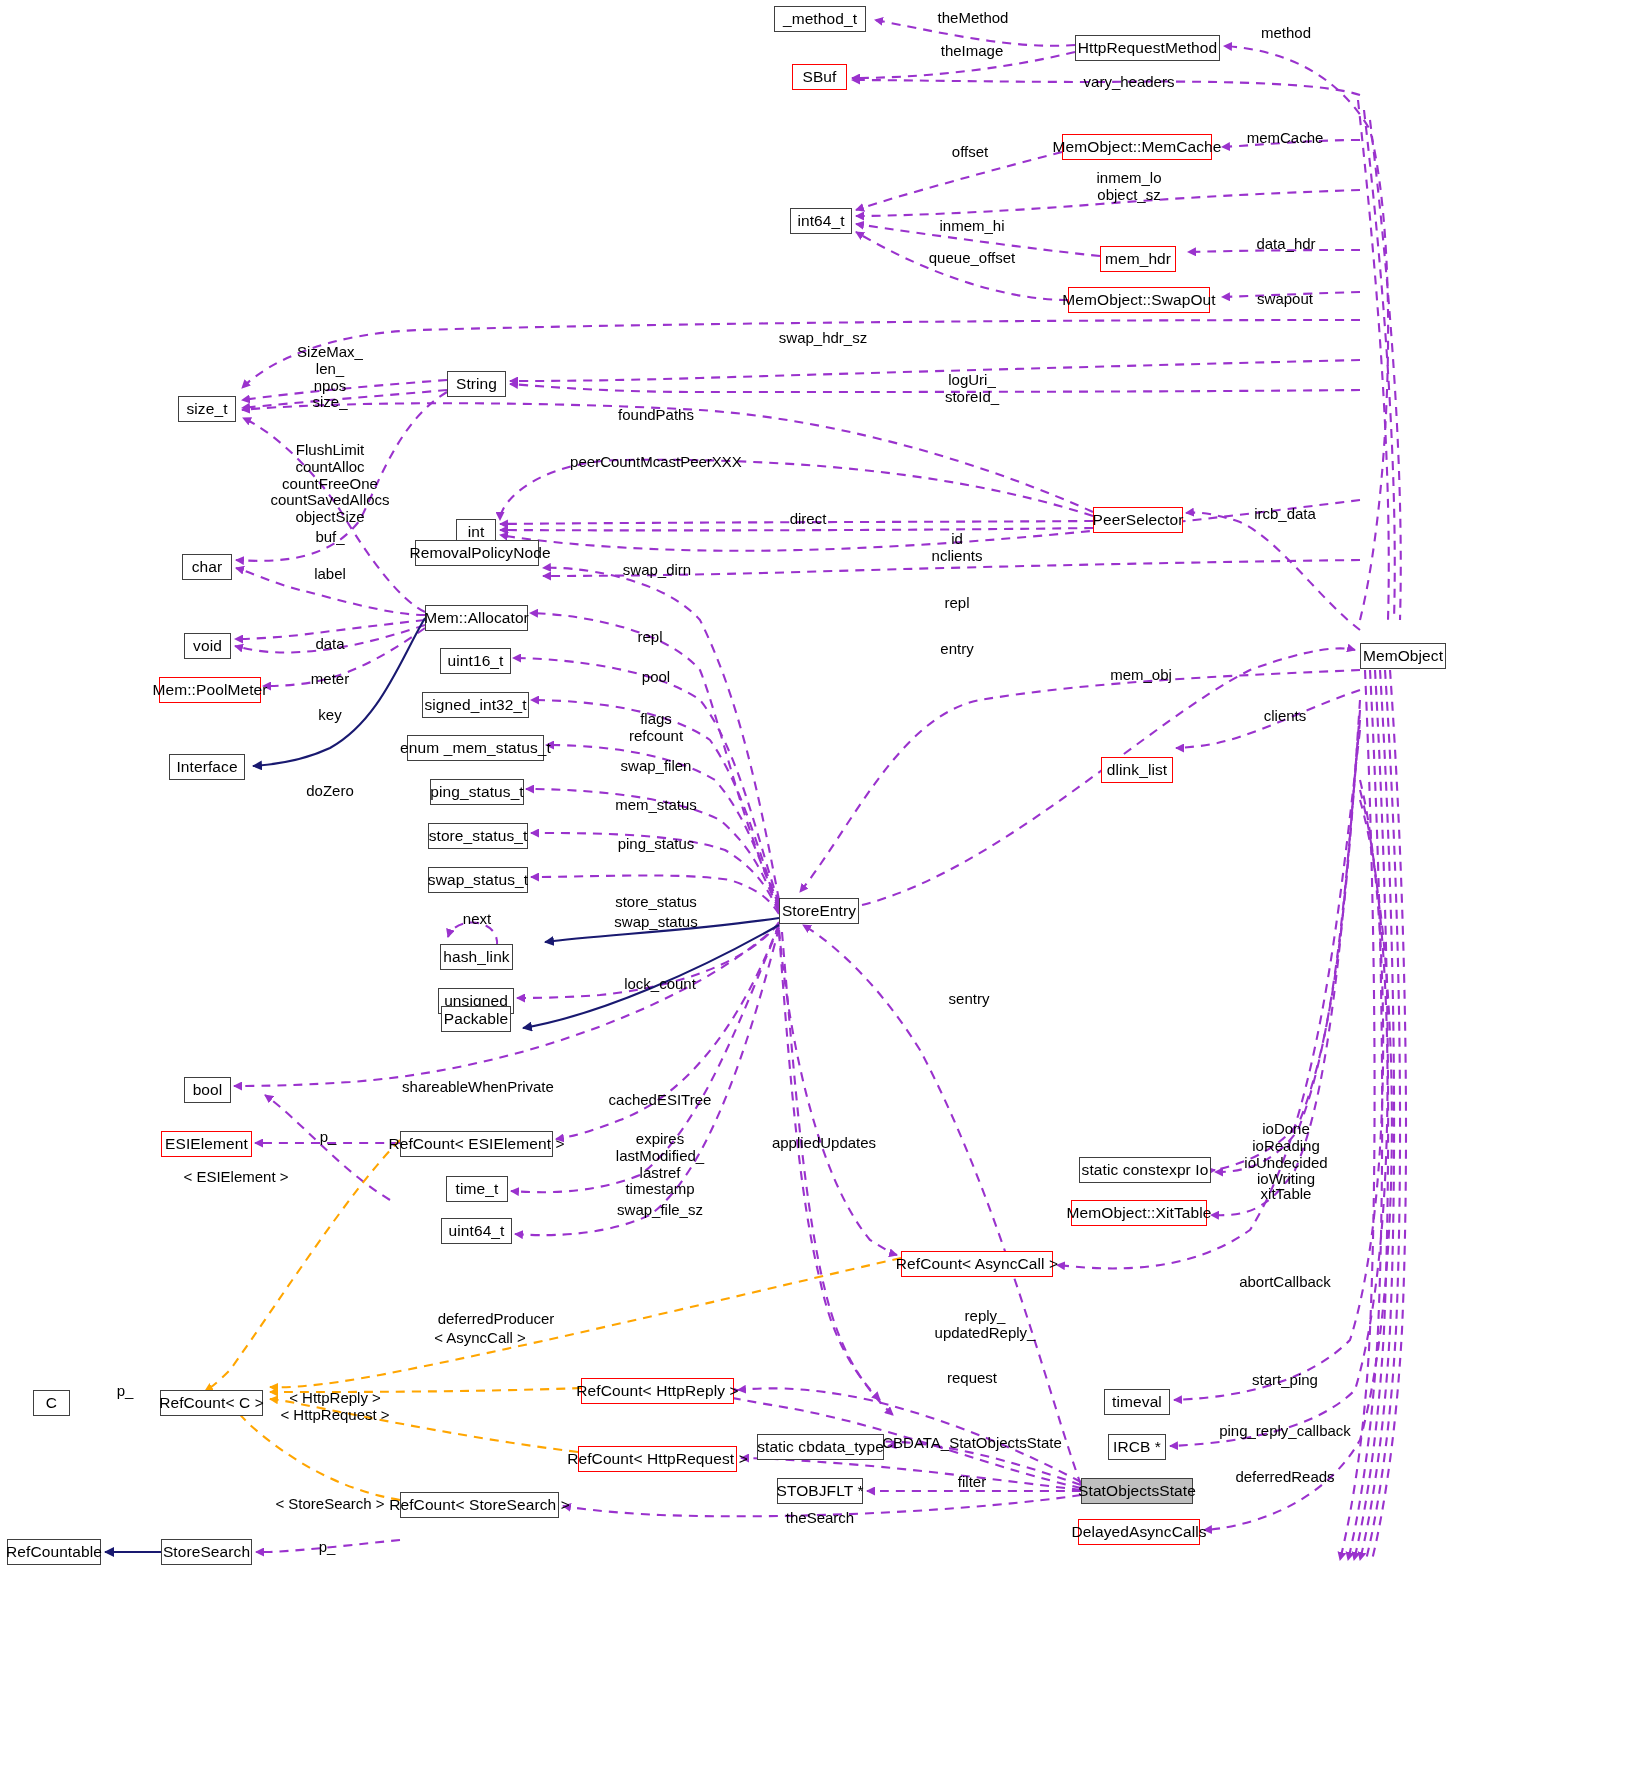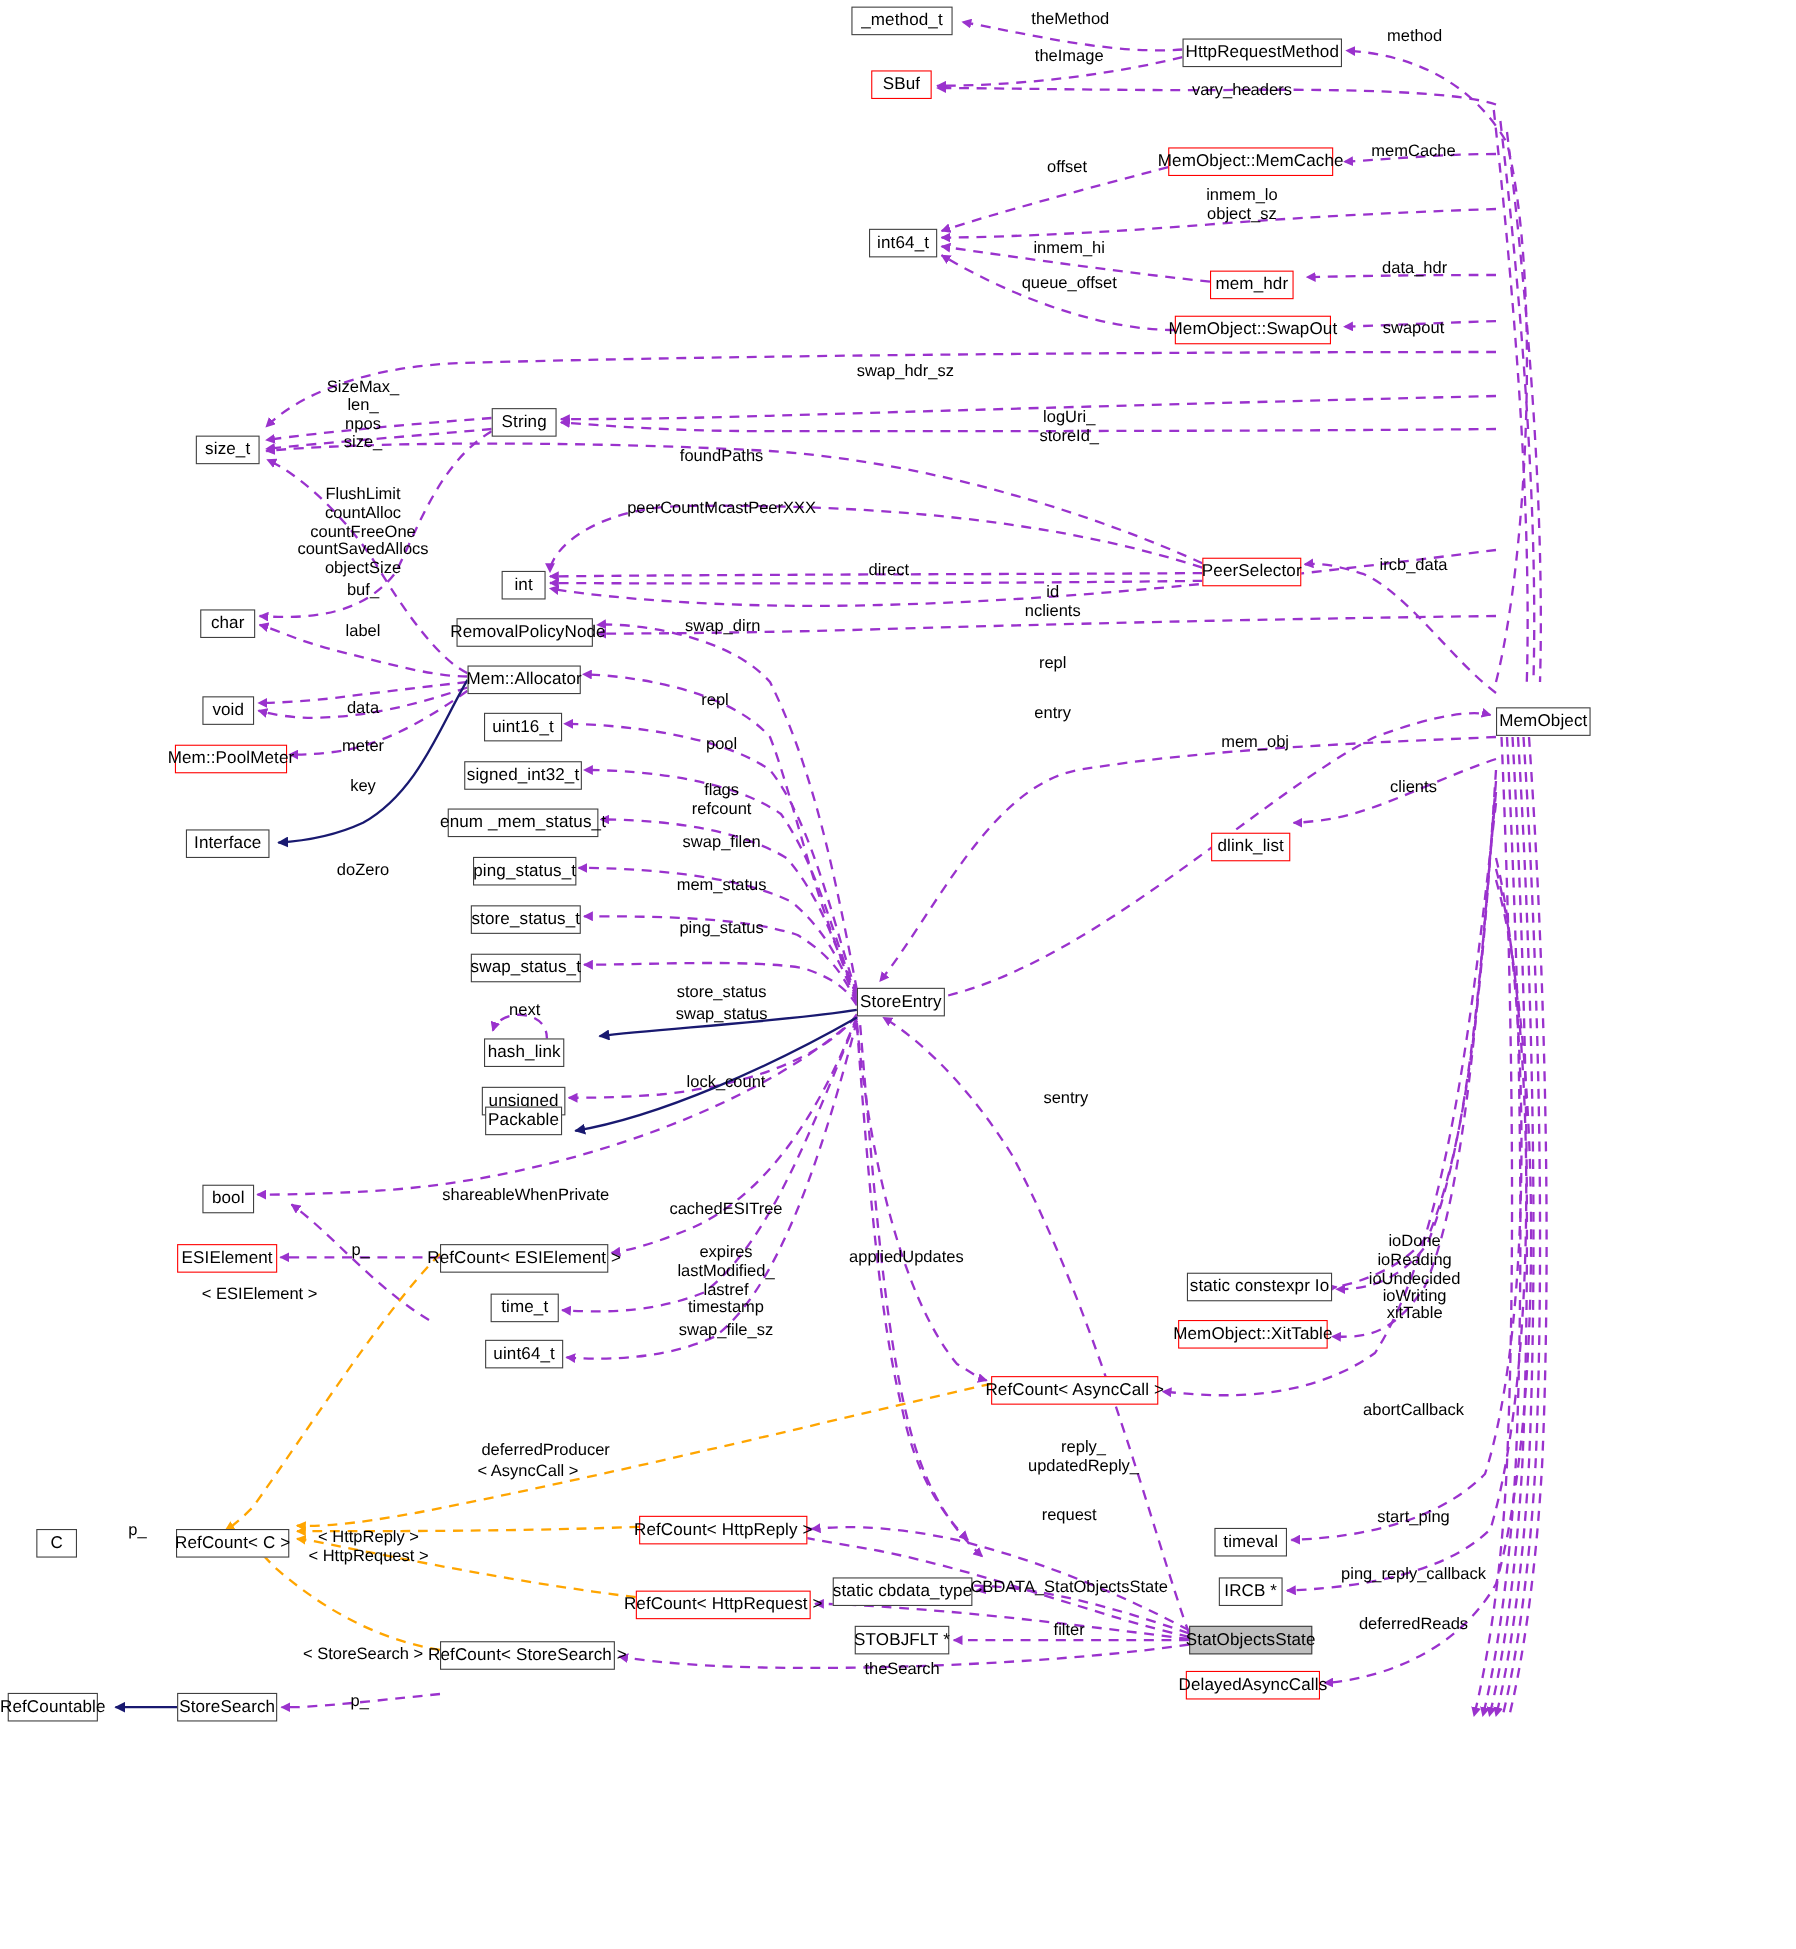"RemovalPolicyNode" div.node { top: 562px -> 540px }
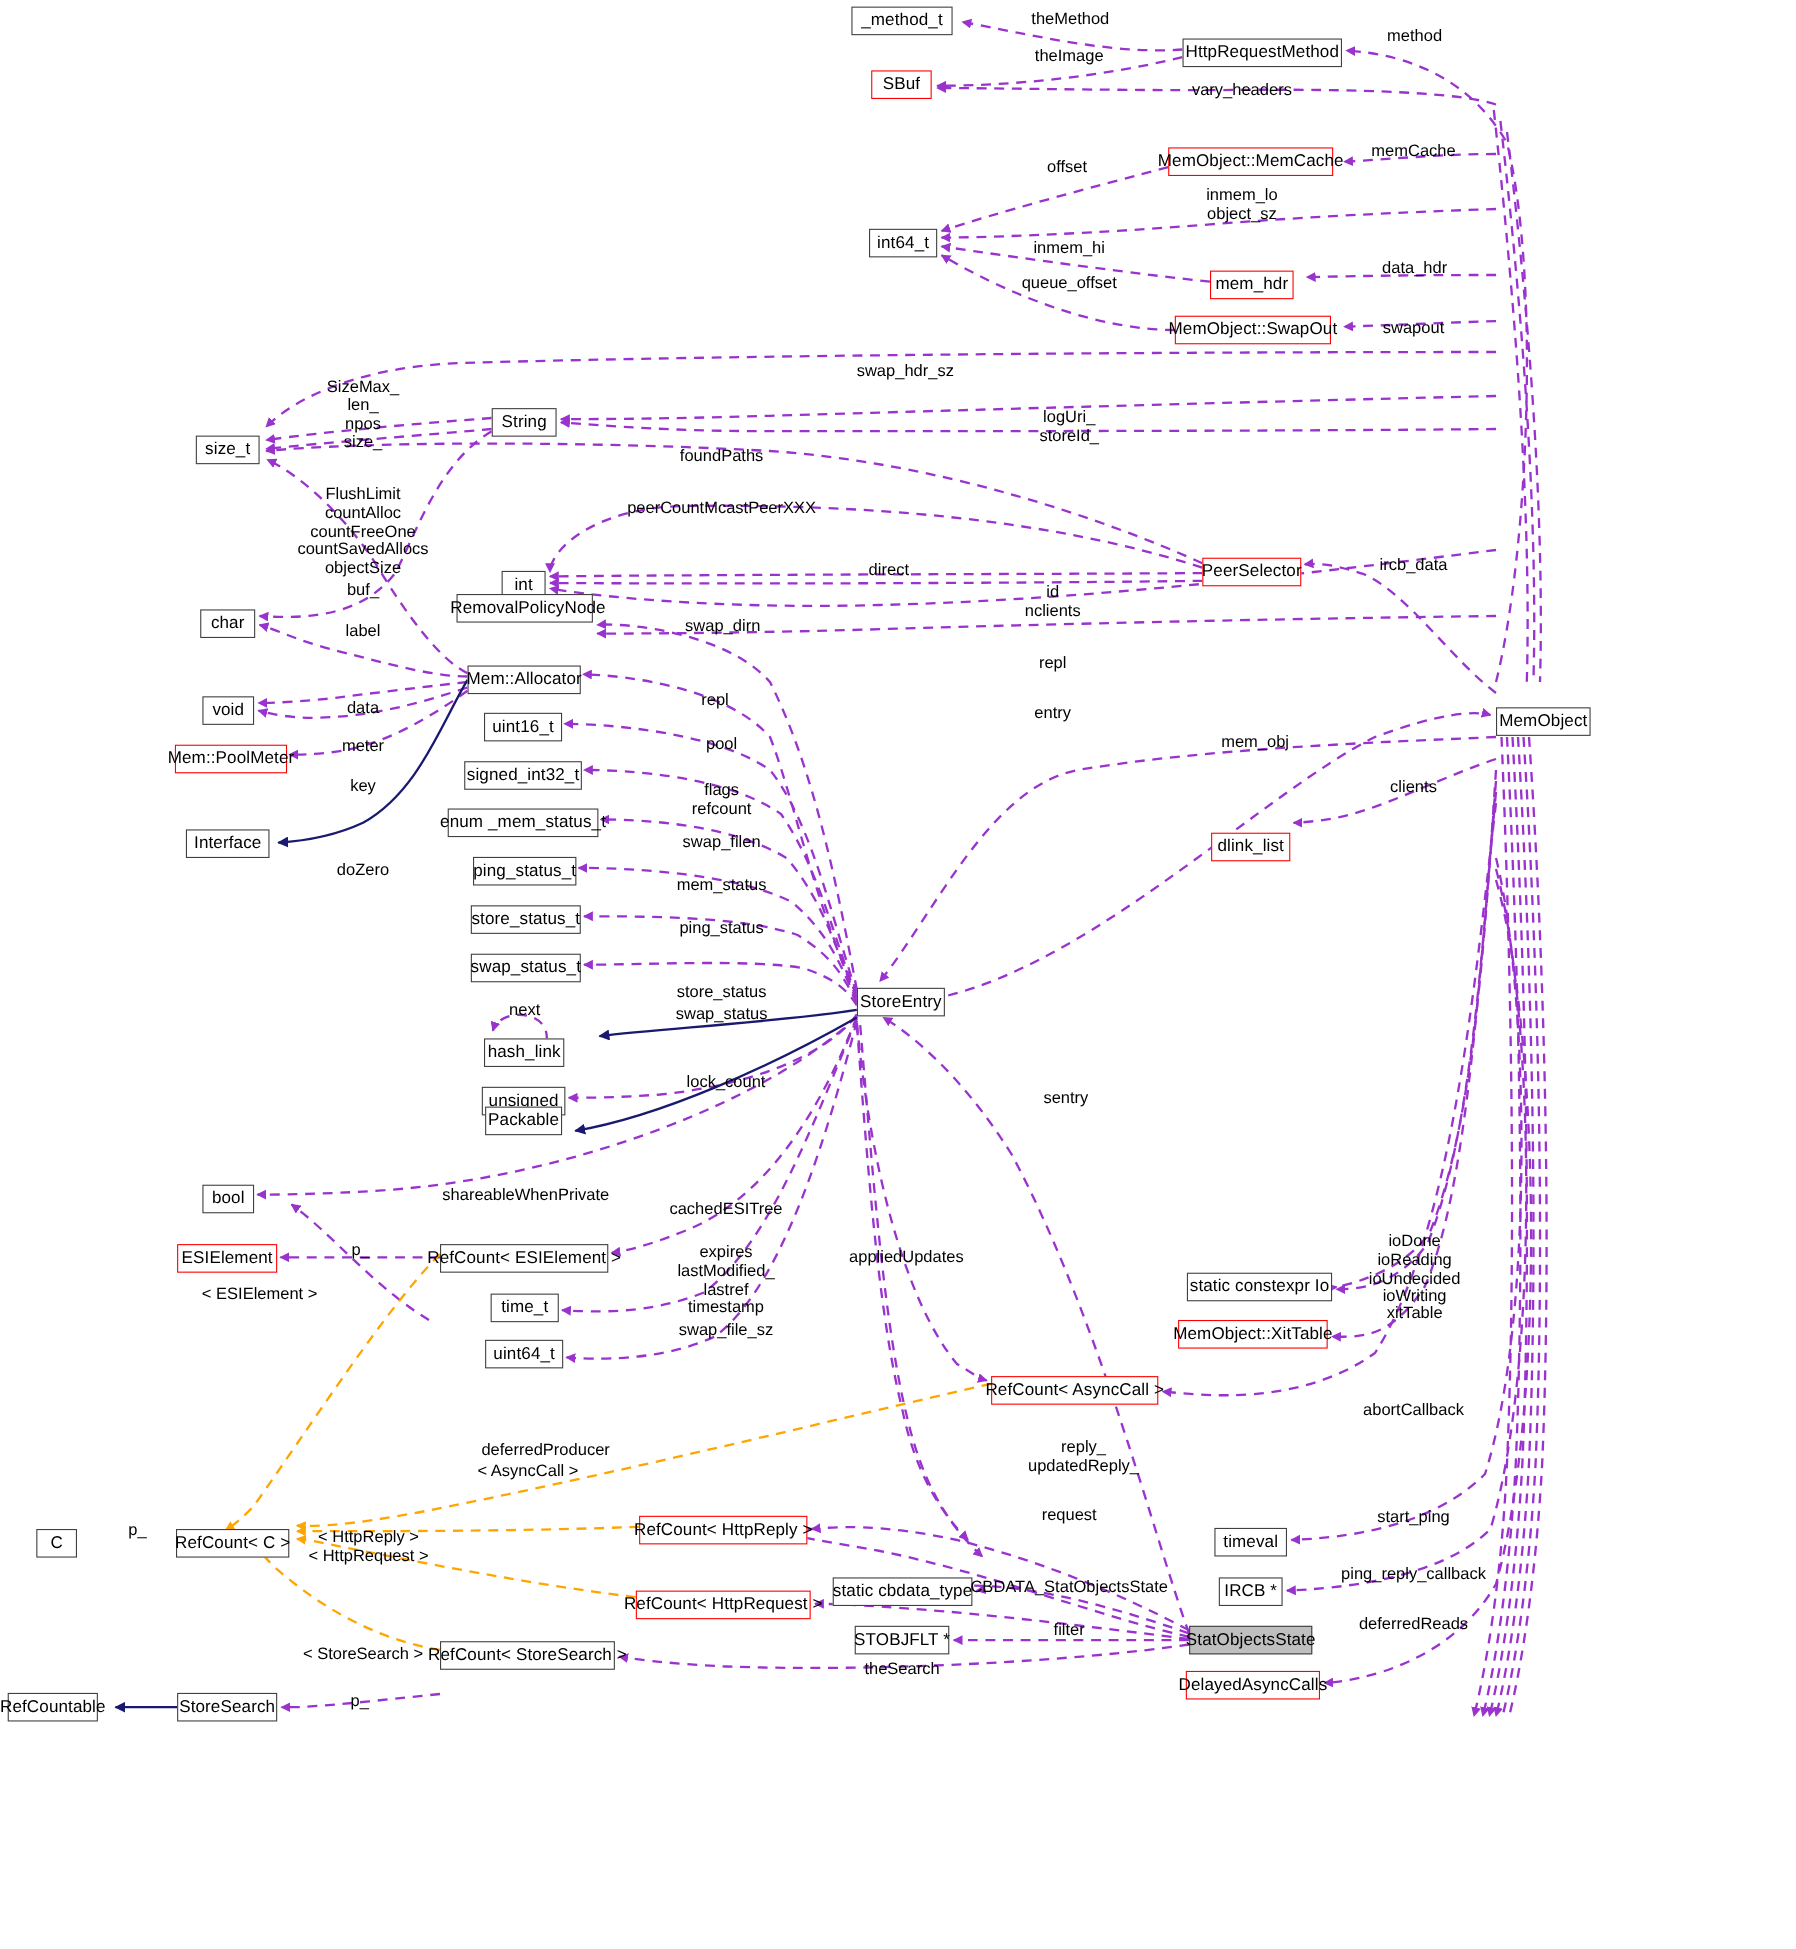"RefCountable" div.node { width: 82px -> 94px }
